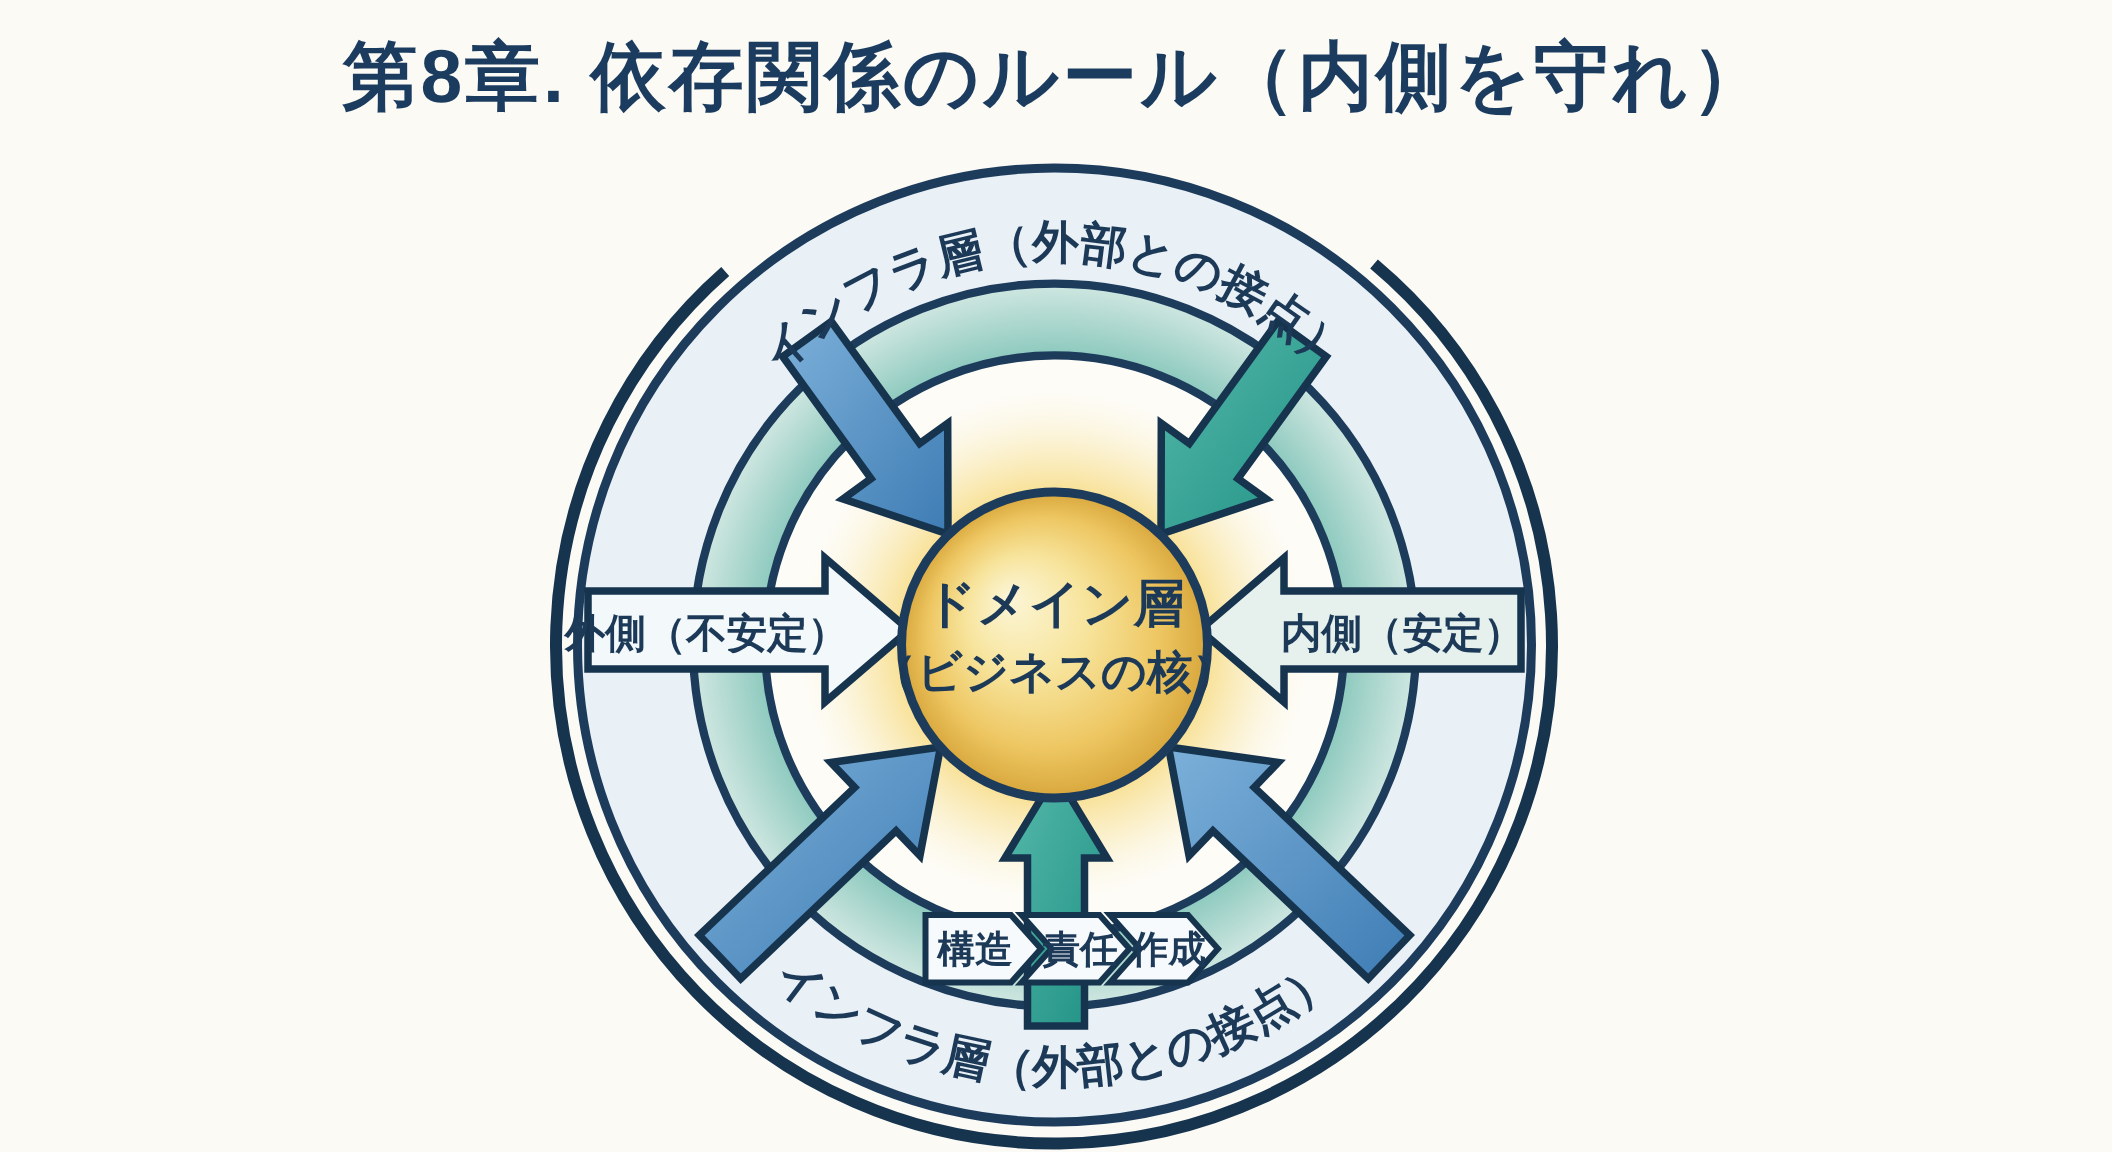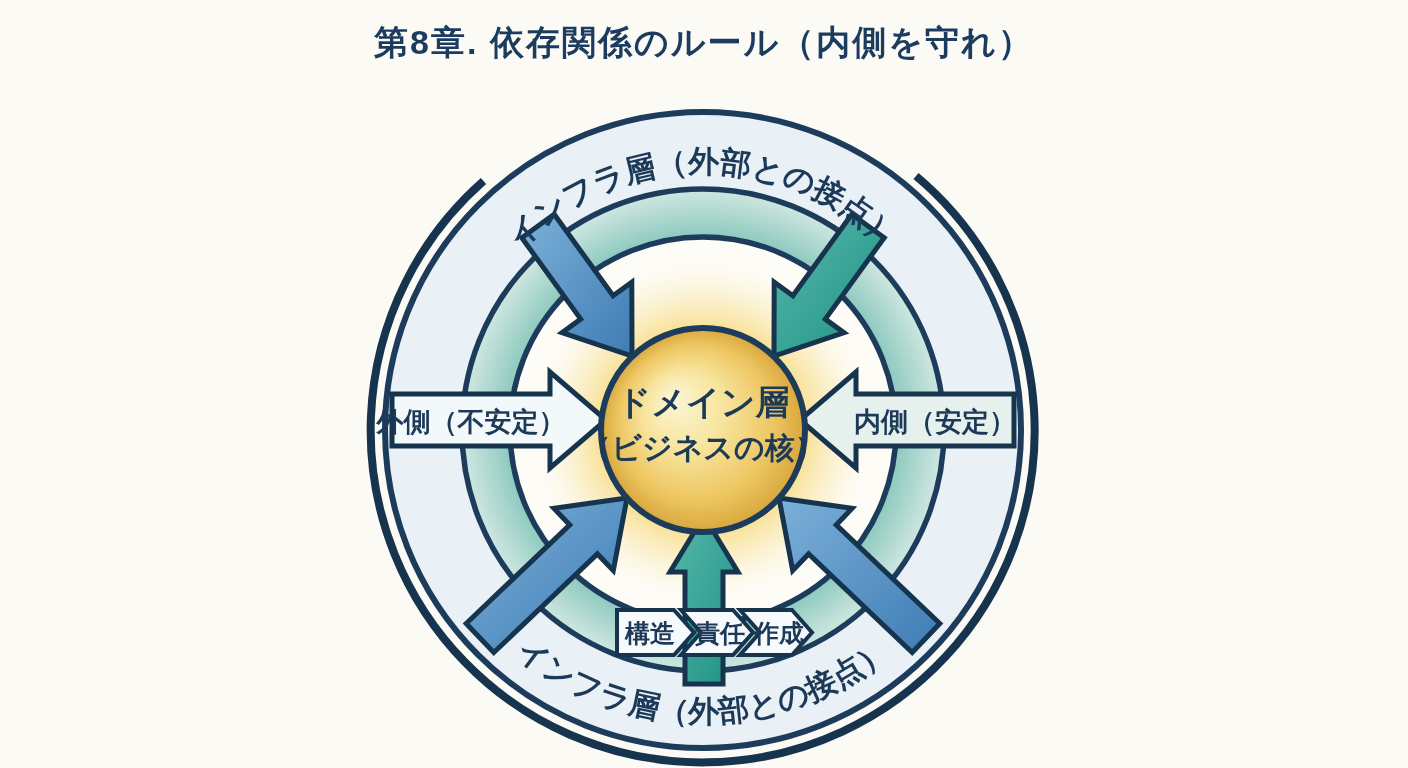"第8章. 依存関係のルール（内側を守れ）" .page-title { font-size: 34px -> 50px }
